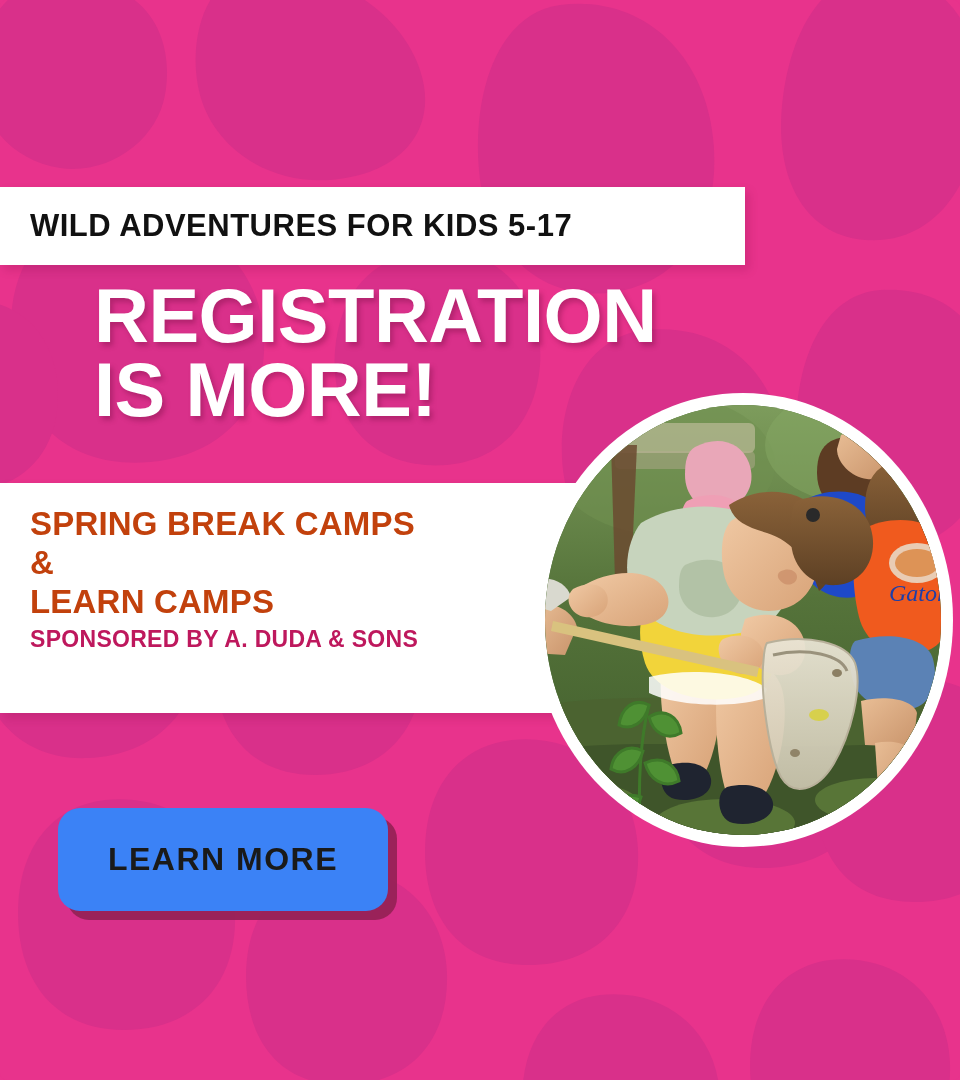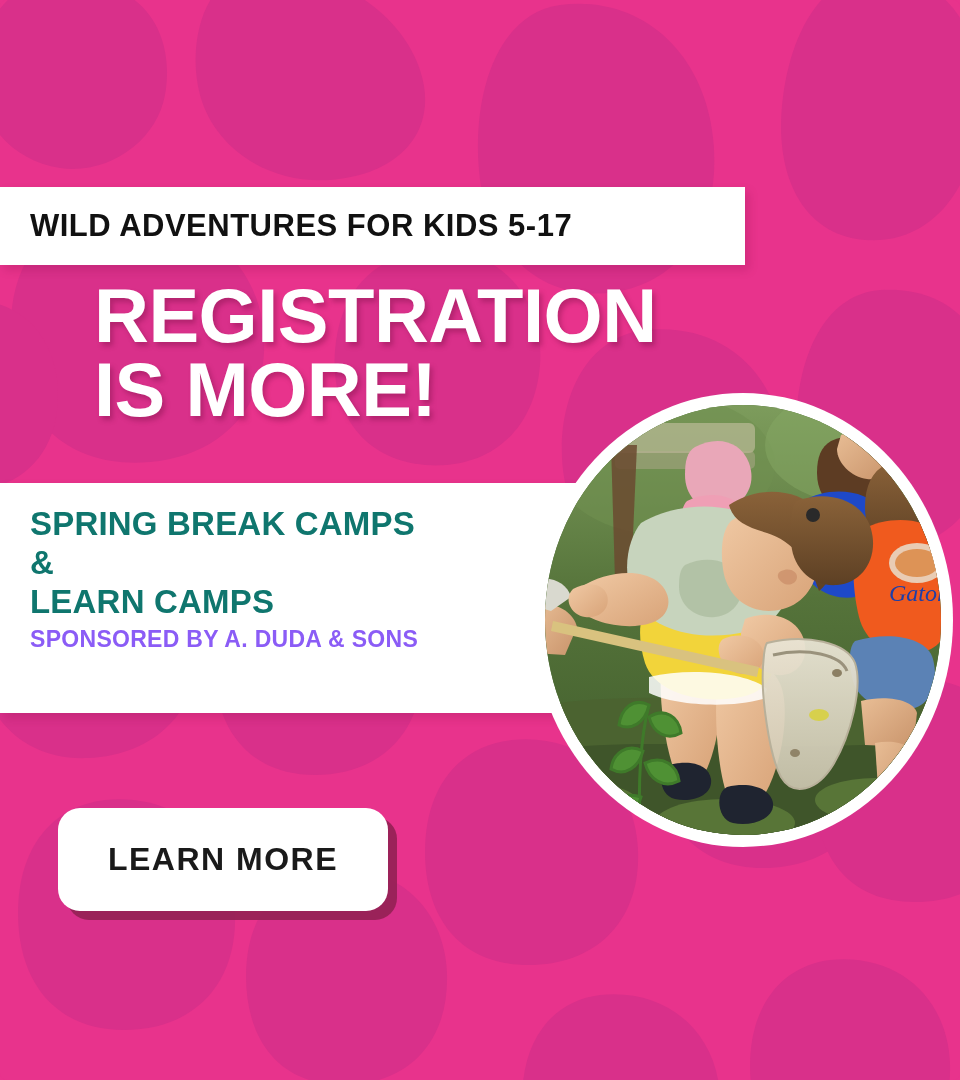"SPRING BREAK CAMPS" .camp-line { color: #0f766e -> #c2410c }
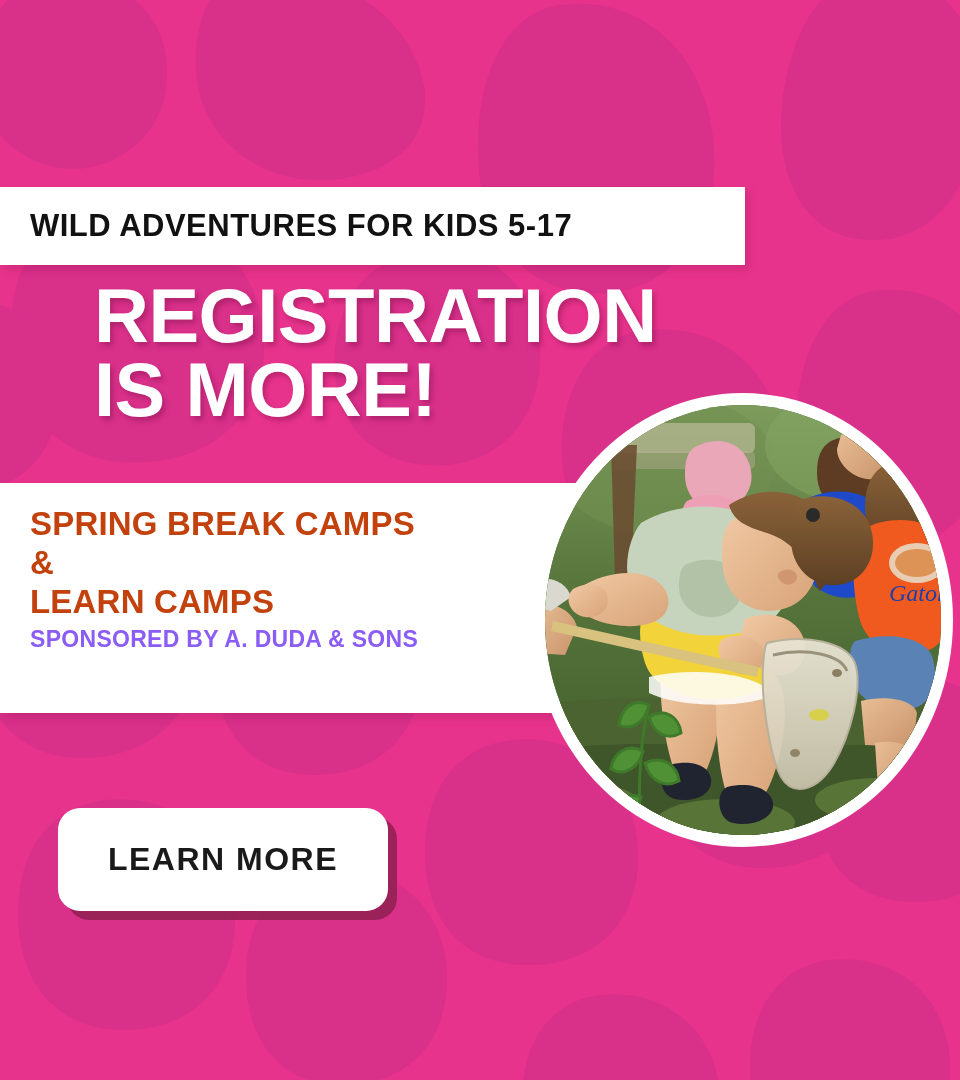"SPONSORED BY A. DUDA &" #sponsor { color: #8b5cf6 -> #be185d }
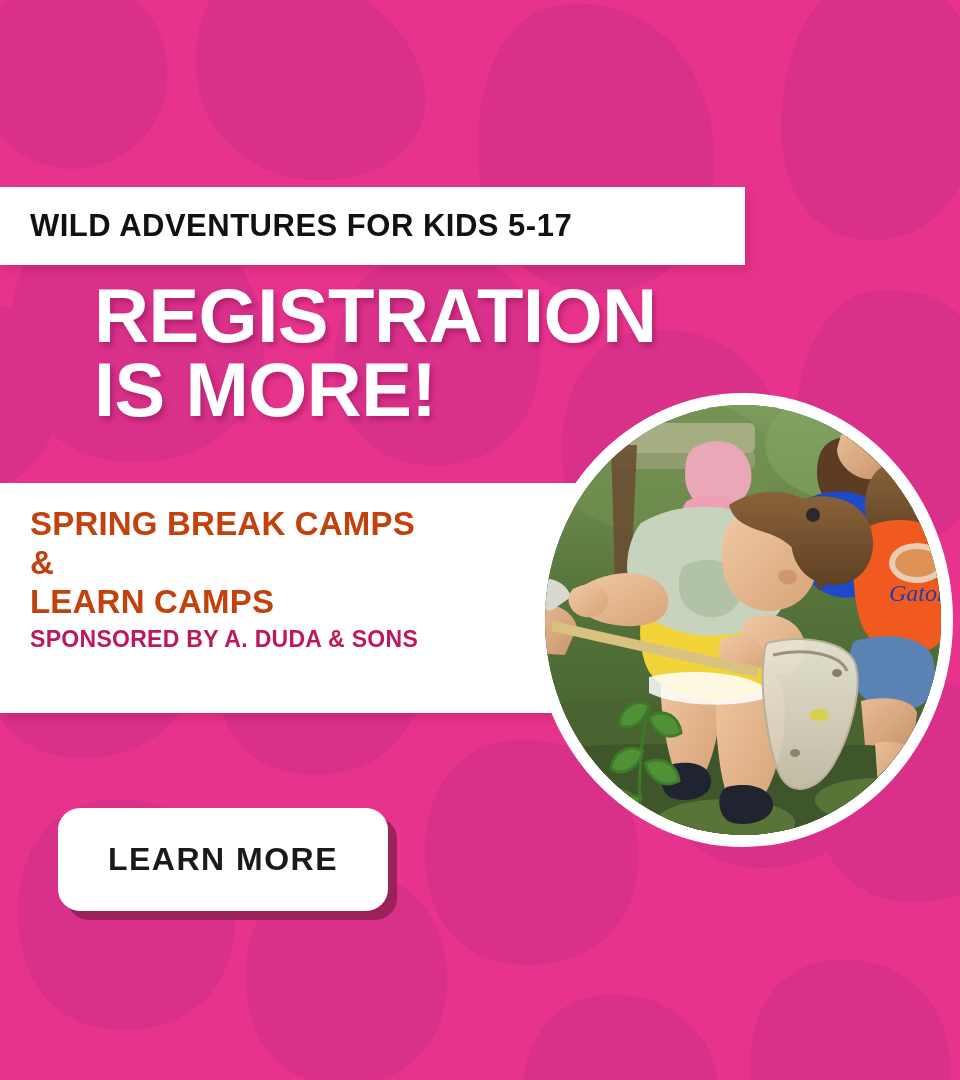"LEARN MORE" #cta { background: #ffffff -> #3b82f6 }
